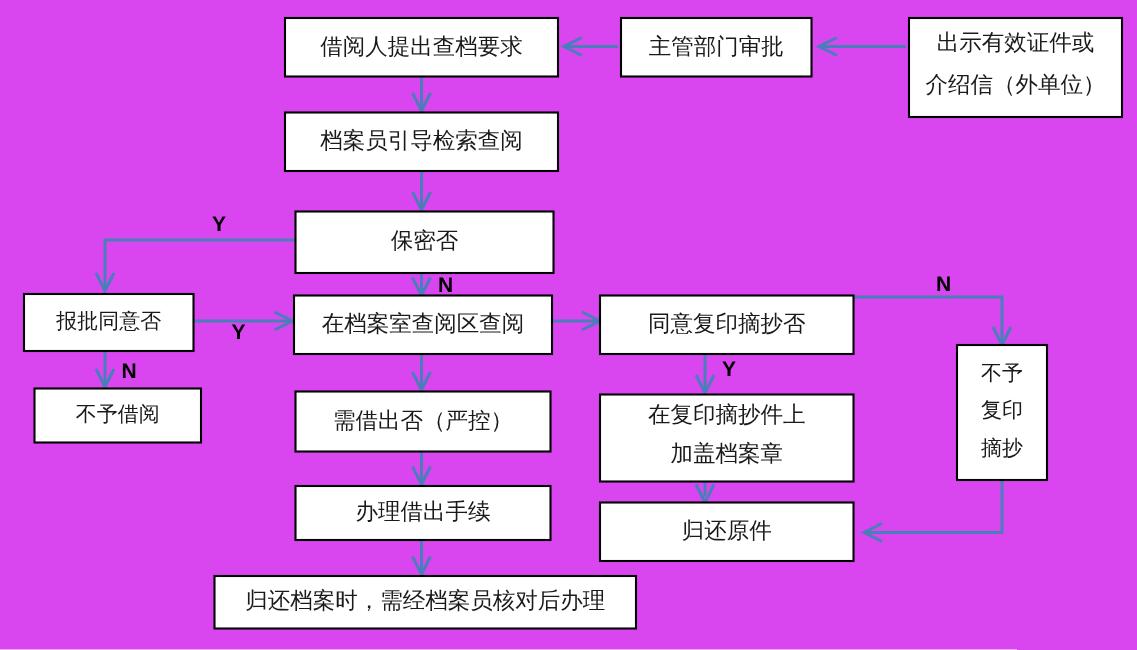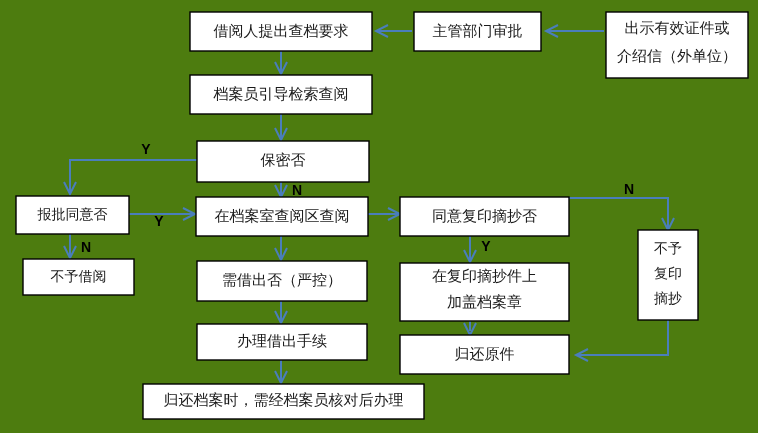"借阅人提出查档要求" #flow-root { background: #4d7c0f -> #d946ef }
